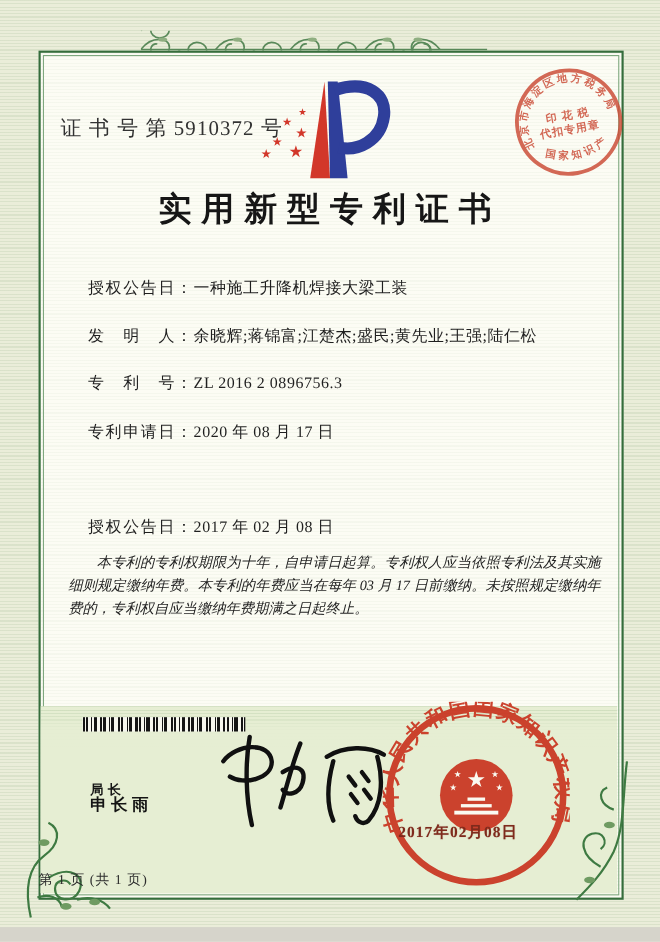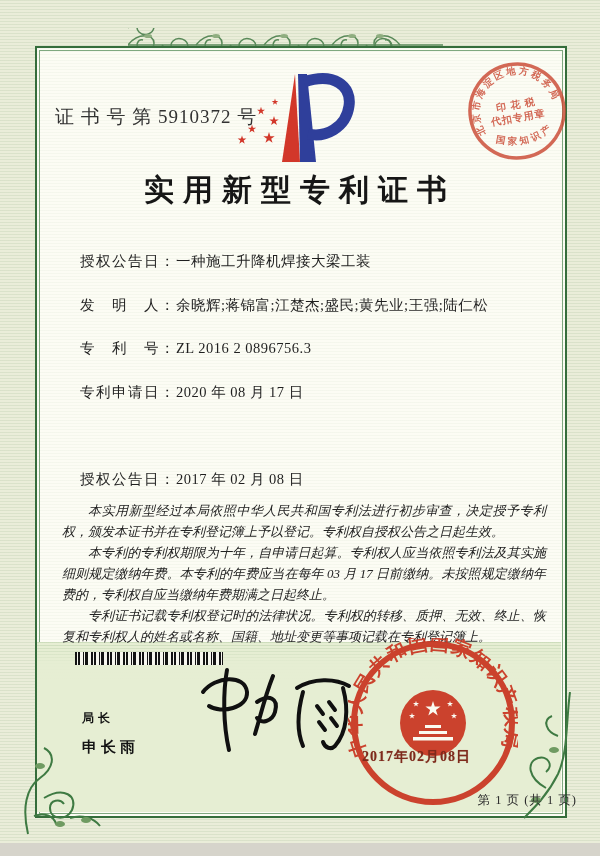"本实用新型经过本局依照中华人民共和国专利法进行初步审查，决定授予专利权，颁发本证" p { html: <p>本实用新型经过本局依照中华人民共和国专利法进行初步审查，决定授予专利权，颁发本证书并在专利登记簿上予以登记。专利权自授权公告之日起生效。</p> -> none }
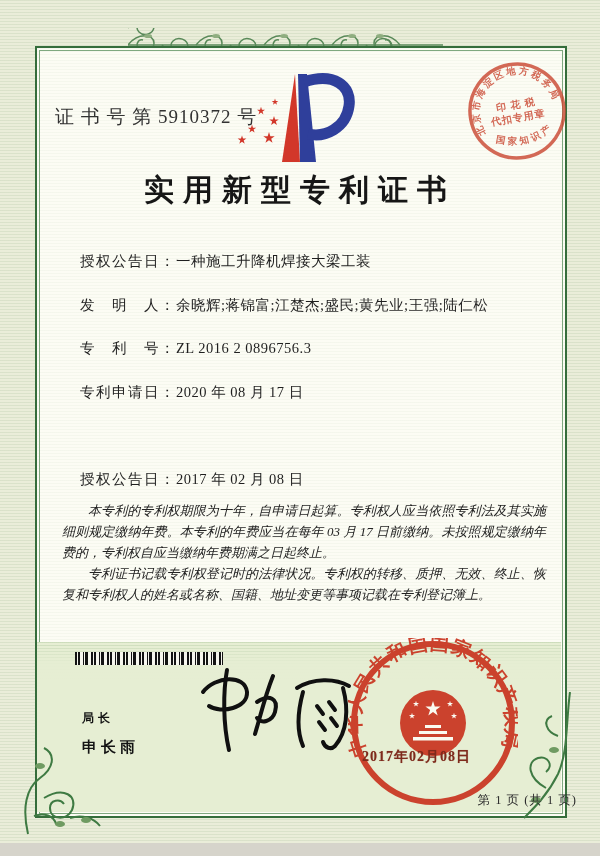"专利证书记载专利权登记时的法律状况。专利权的转移、质押、无效、终止、恢复和专利权" p { html: <p>专利证书记载专利权登记时的法律状况。专利权的转移、质押、无效、终止、恢复和专利权人的姓名或名称、国籍、地址变更等事项记载在专利登记簿上。</p> -> none }
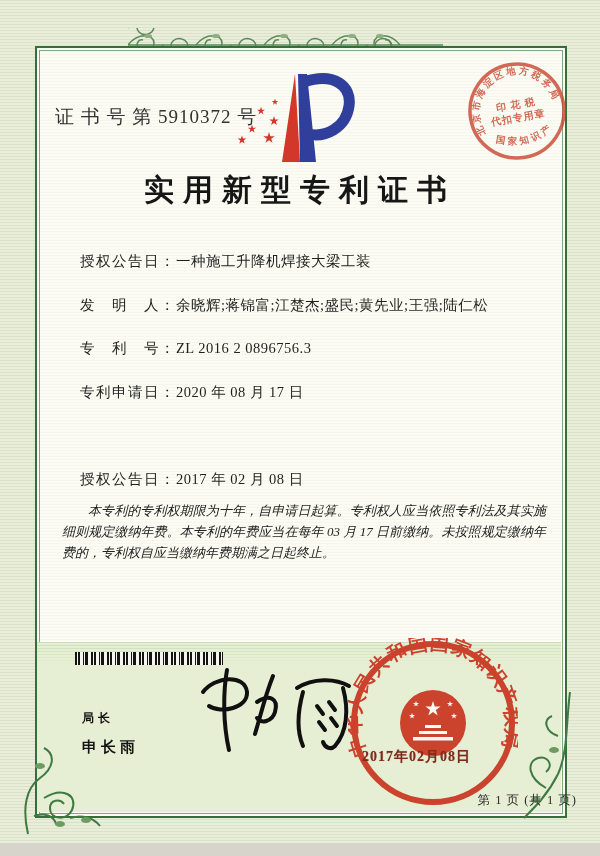"申长雨" .sig-name { margin-top: 16px -> none }
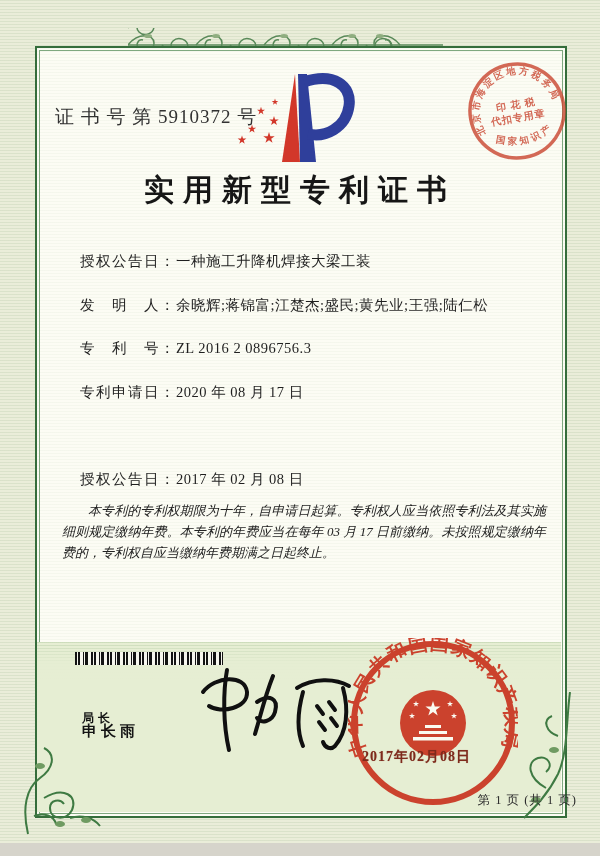"第 1 页 (共 1" .footer { left: 49px -> 35px; text-align: right -> left }
